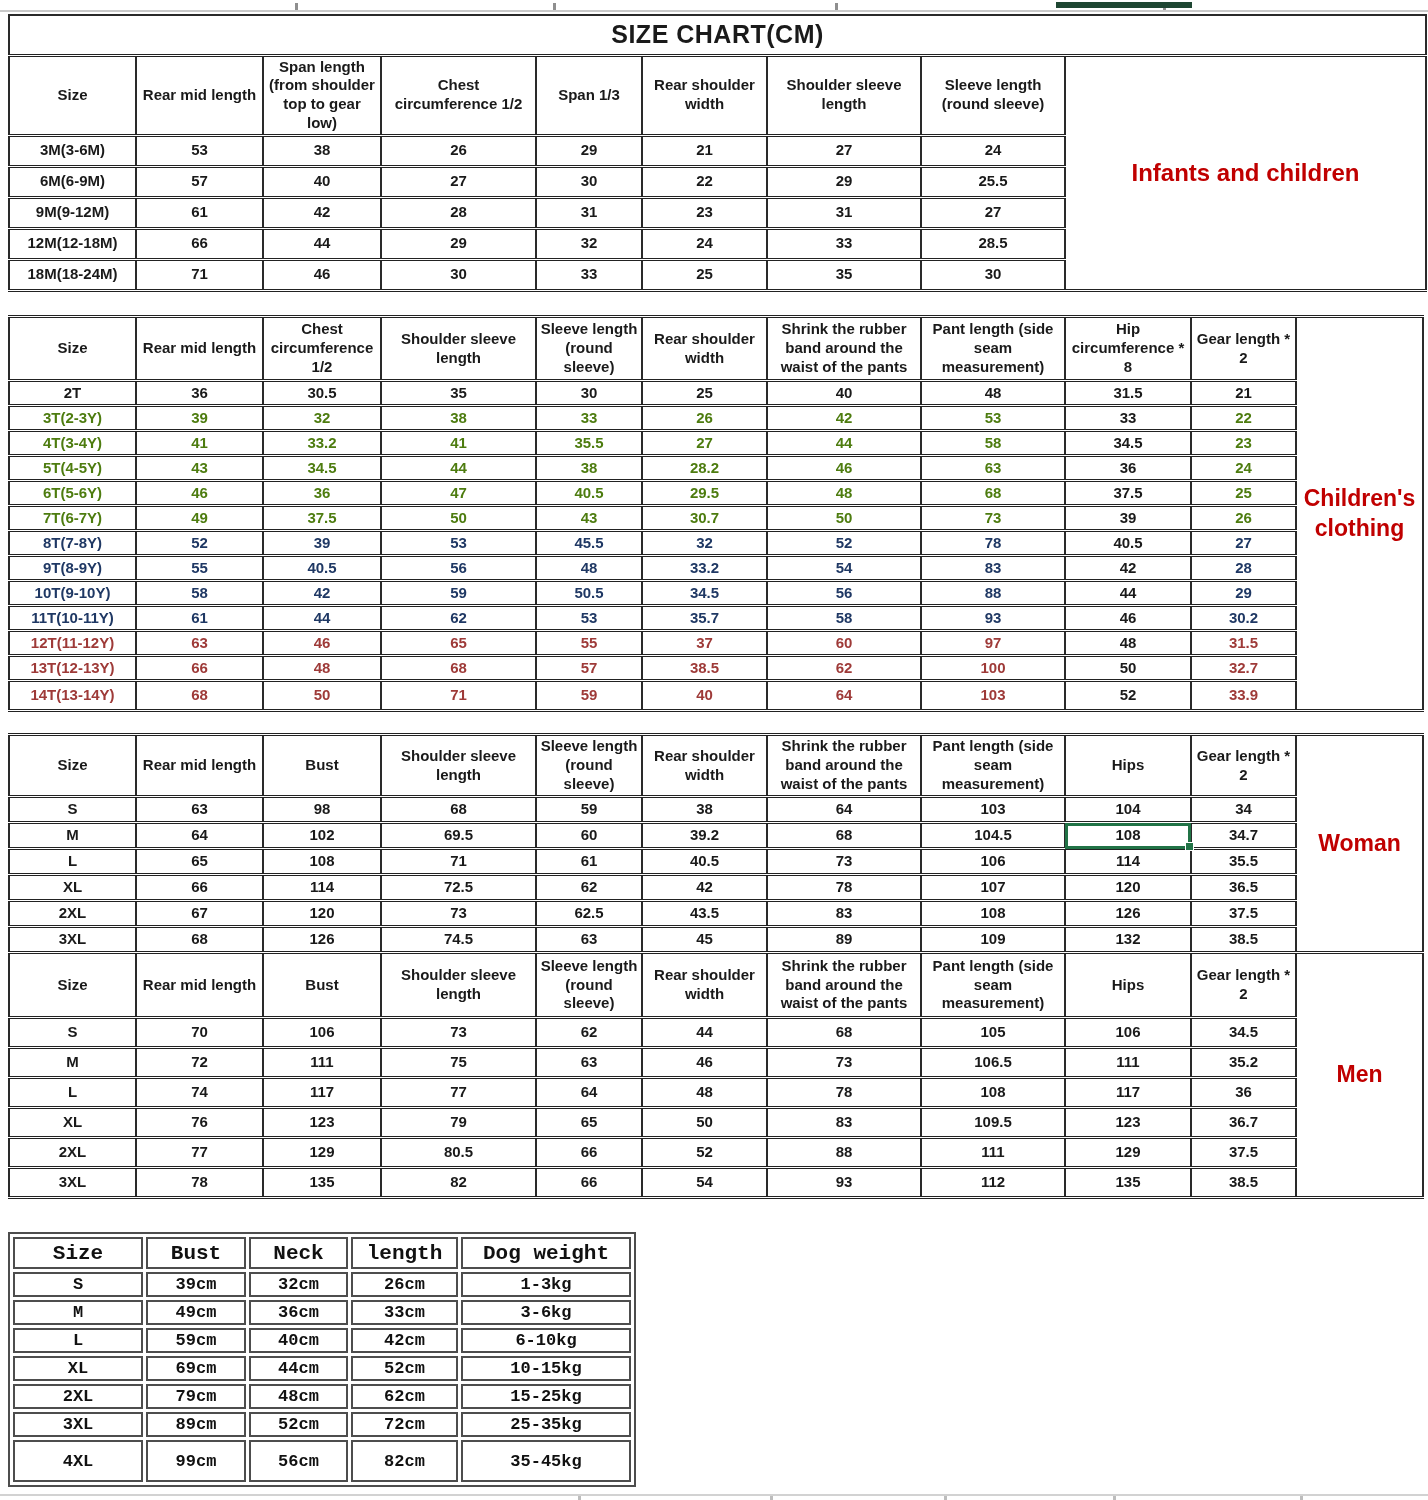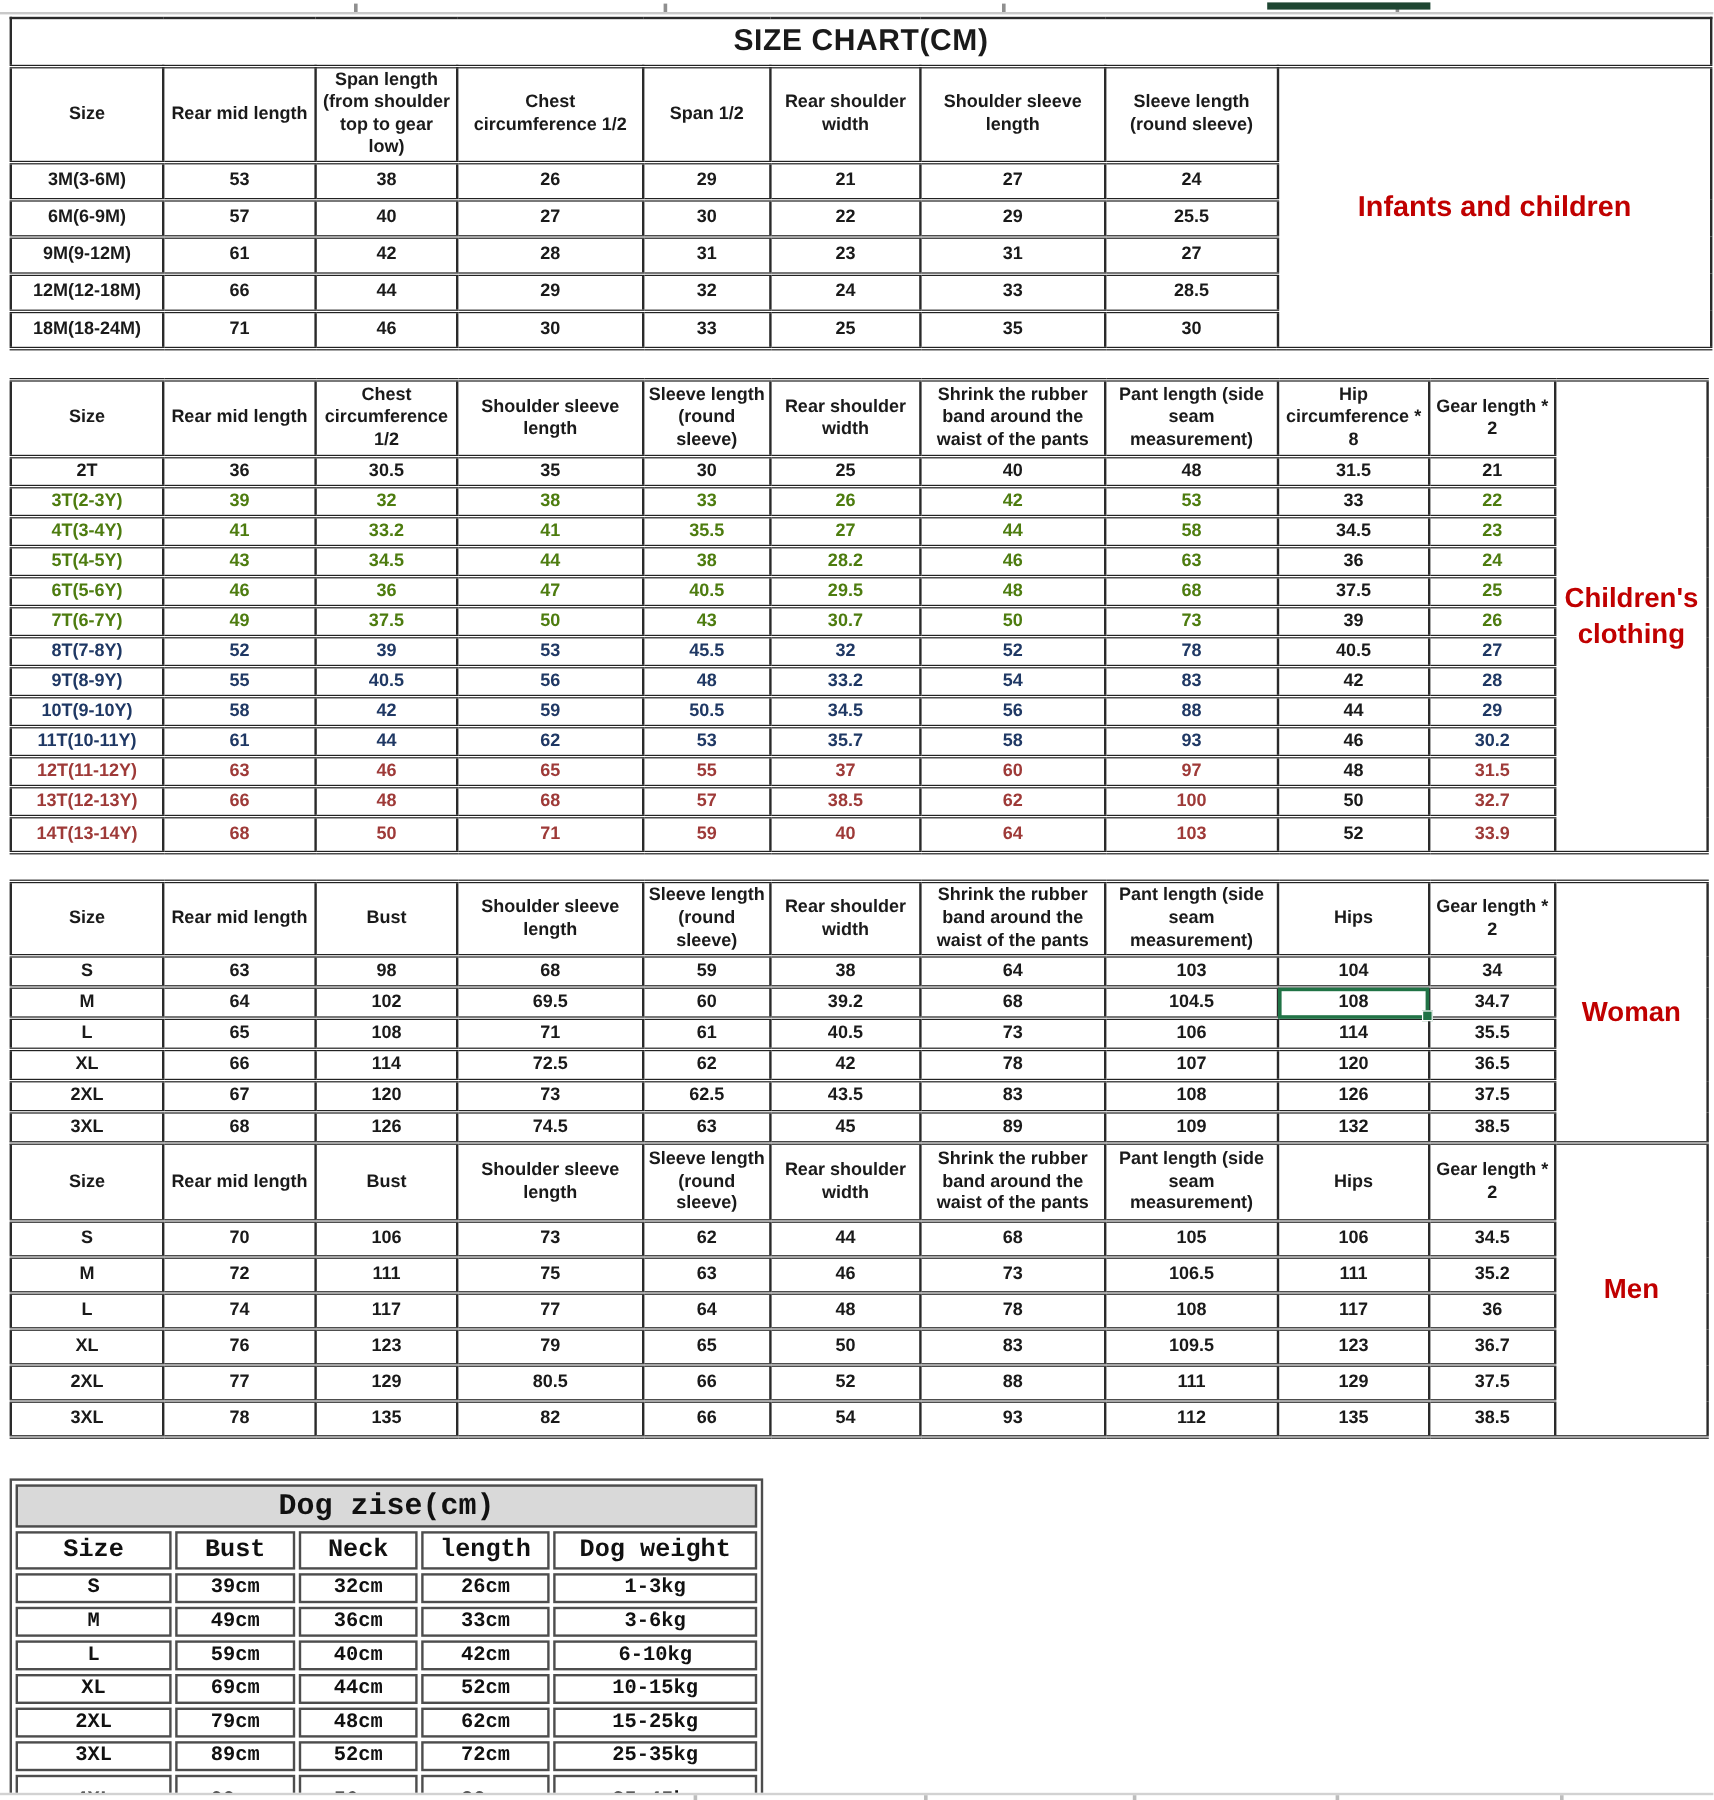"Span 1/2" td.h { text: 1/2 -> 1/3 }
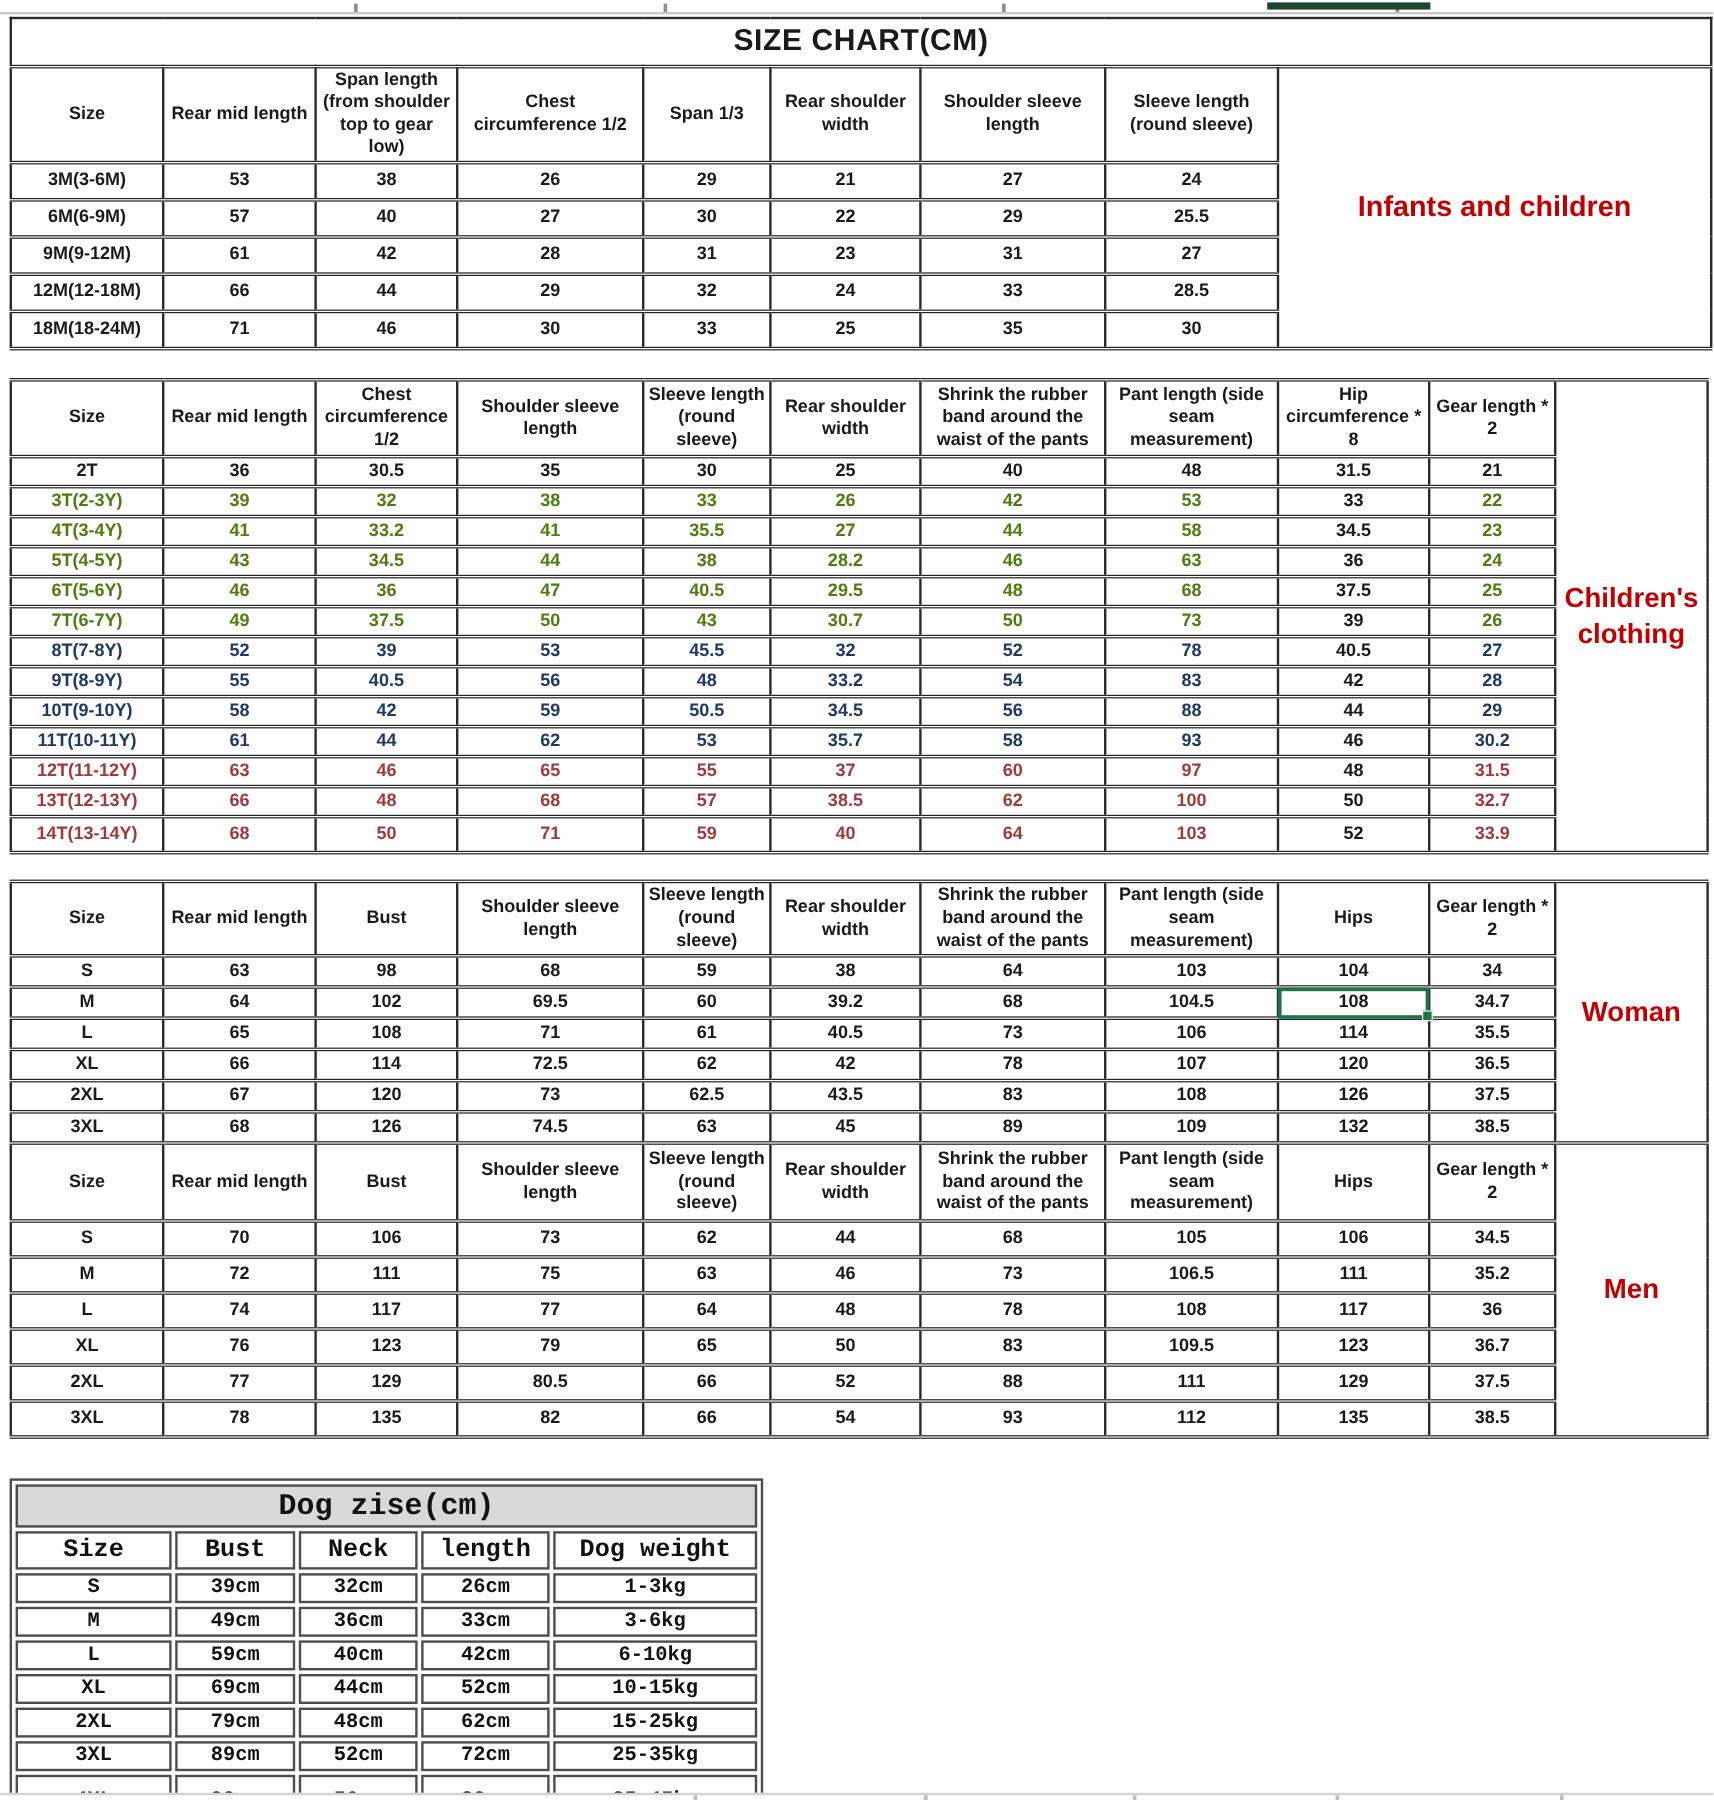"Dog zise(cm)" tr.title-row { html: <tr> <td>Dog zise(cm)</td> </tr> -> none }
